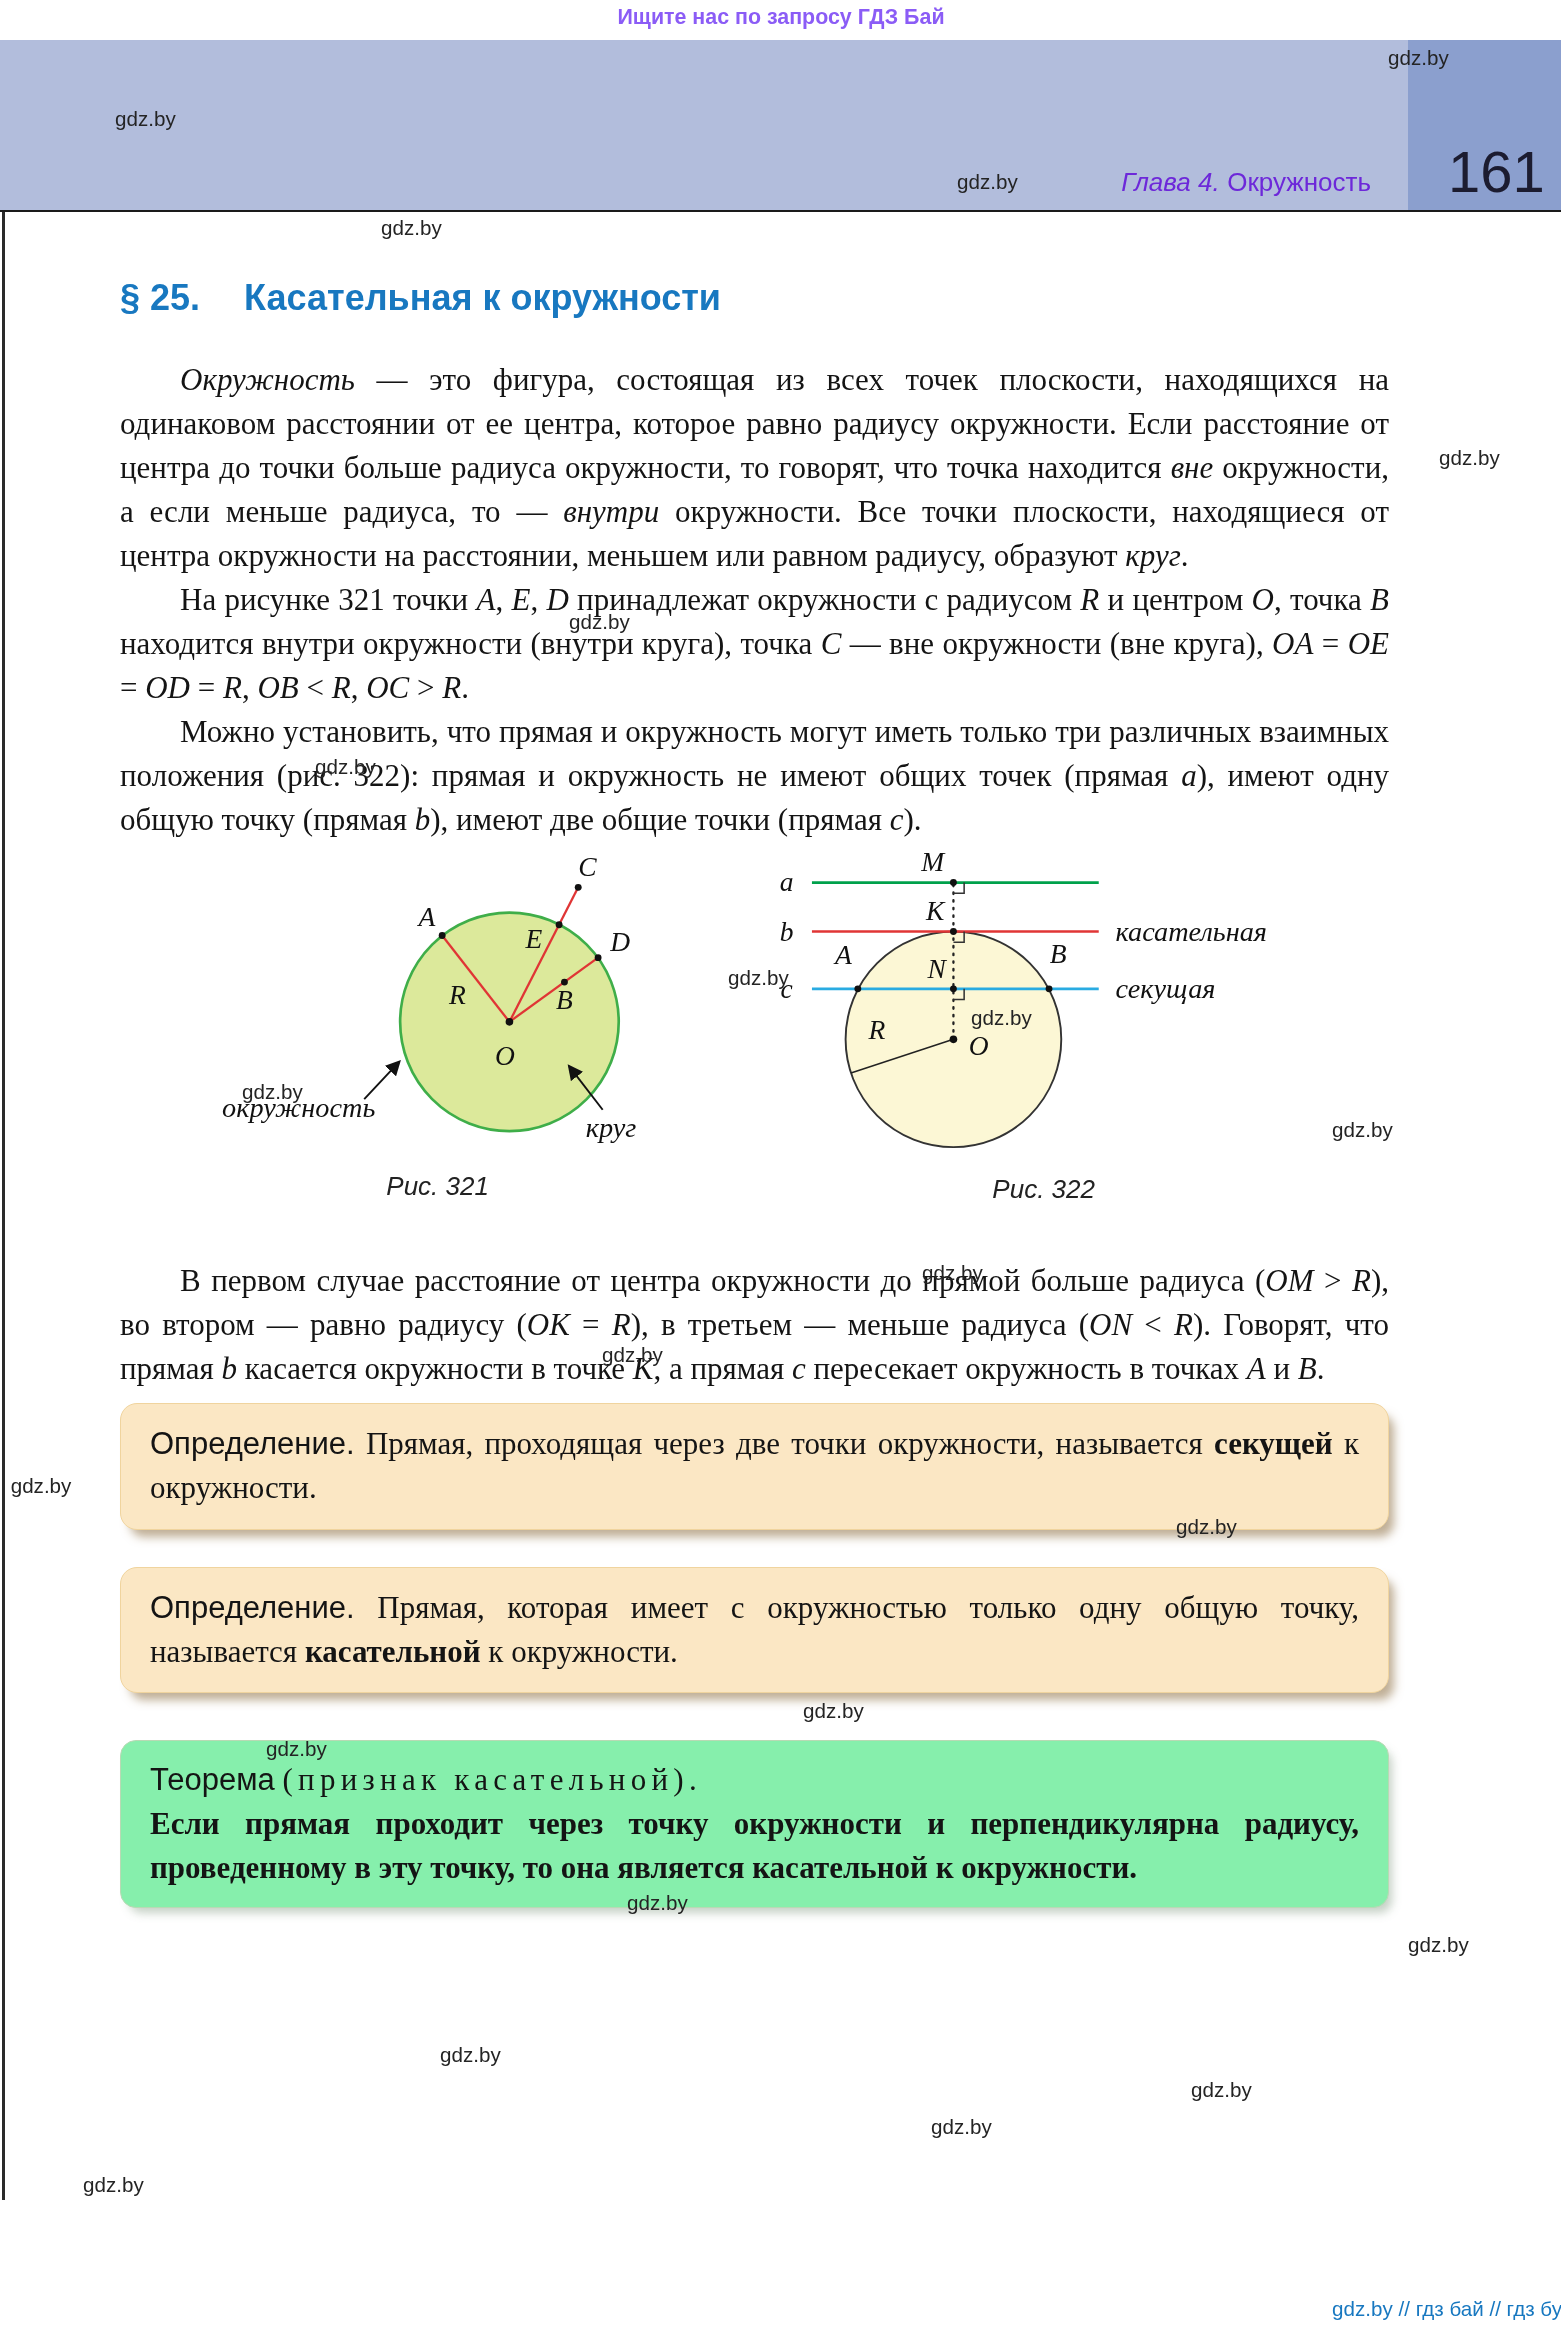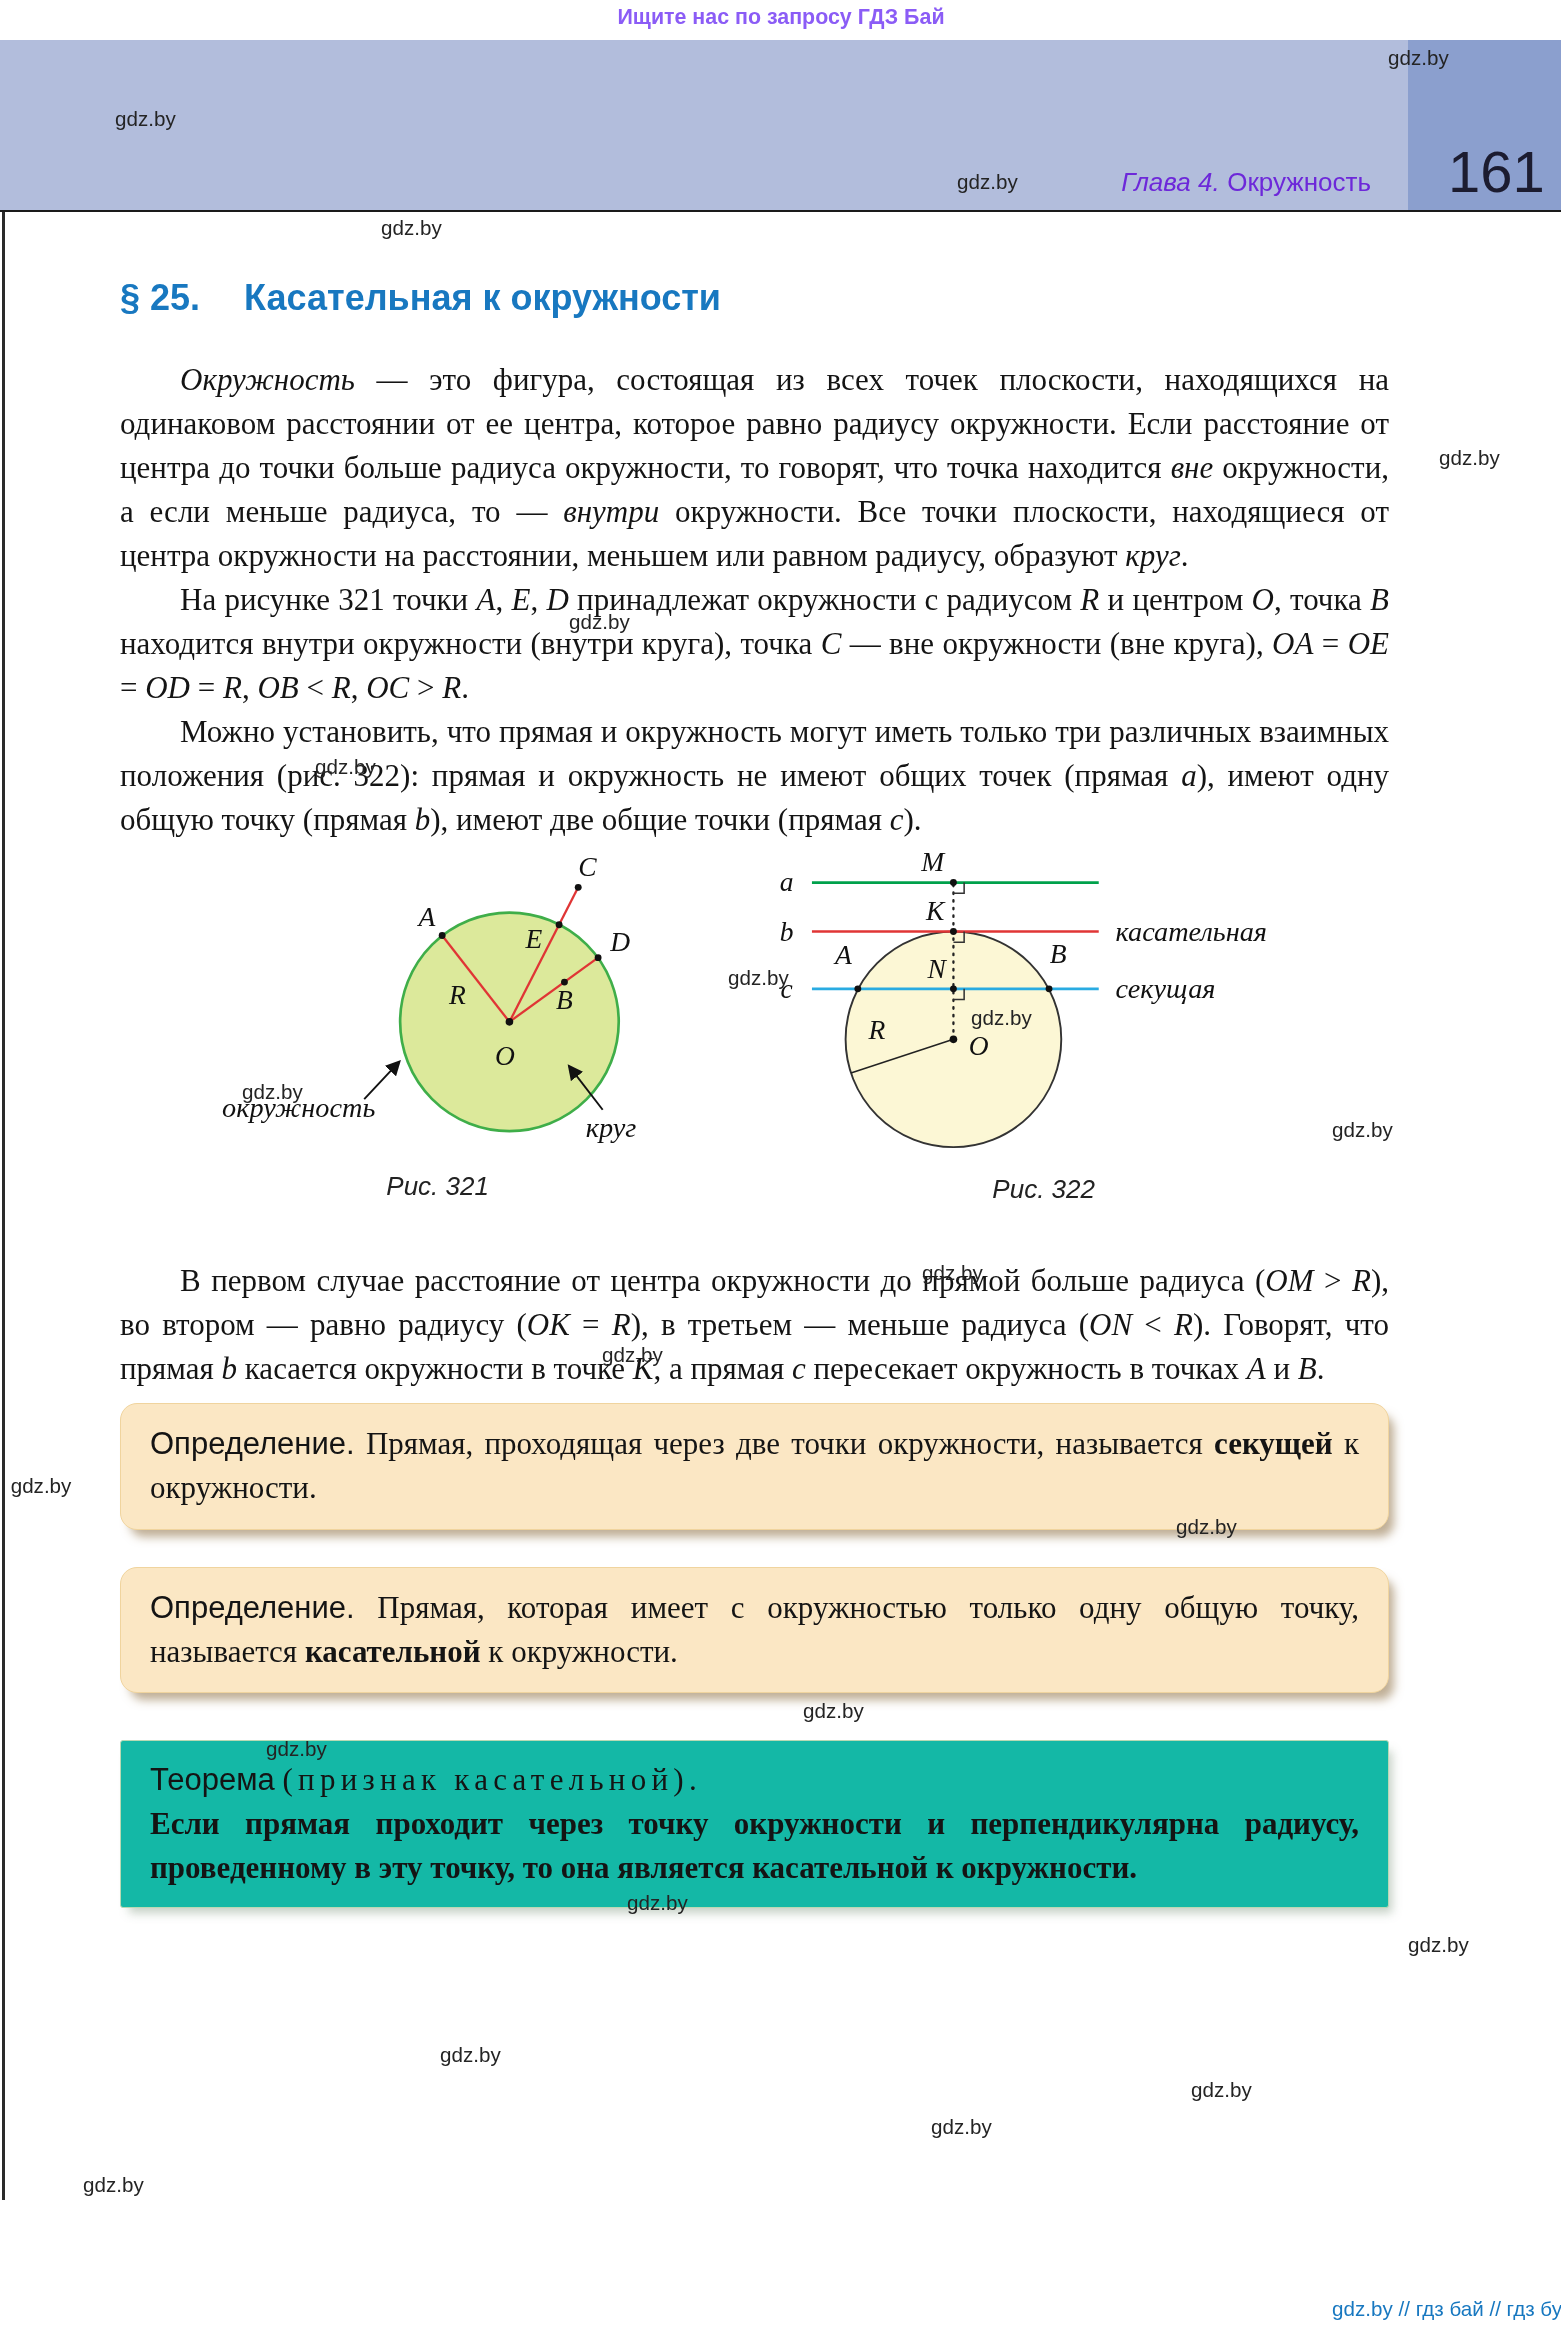"Теорема (признак касательной)." .thm-box { background: #14b8a6 -> #86efac; border-radius: 3px -> 16px }
